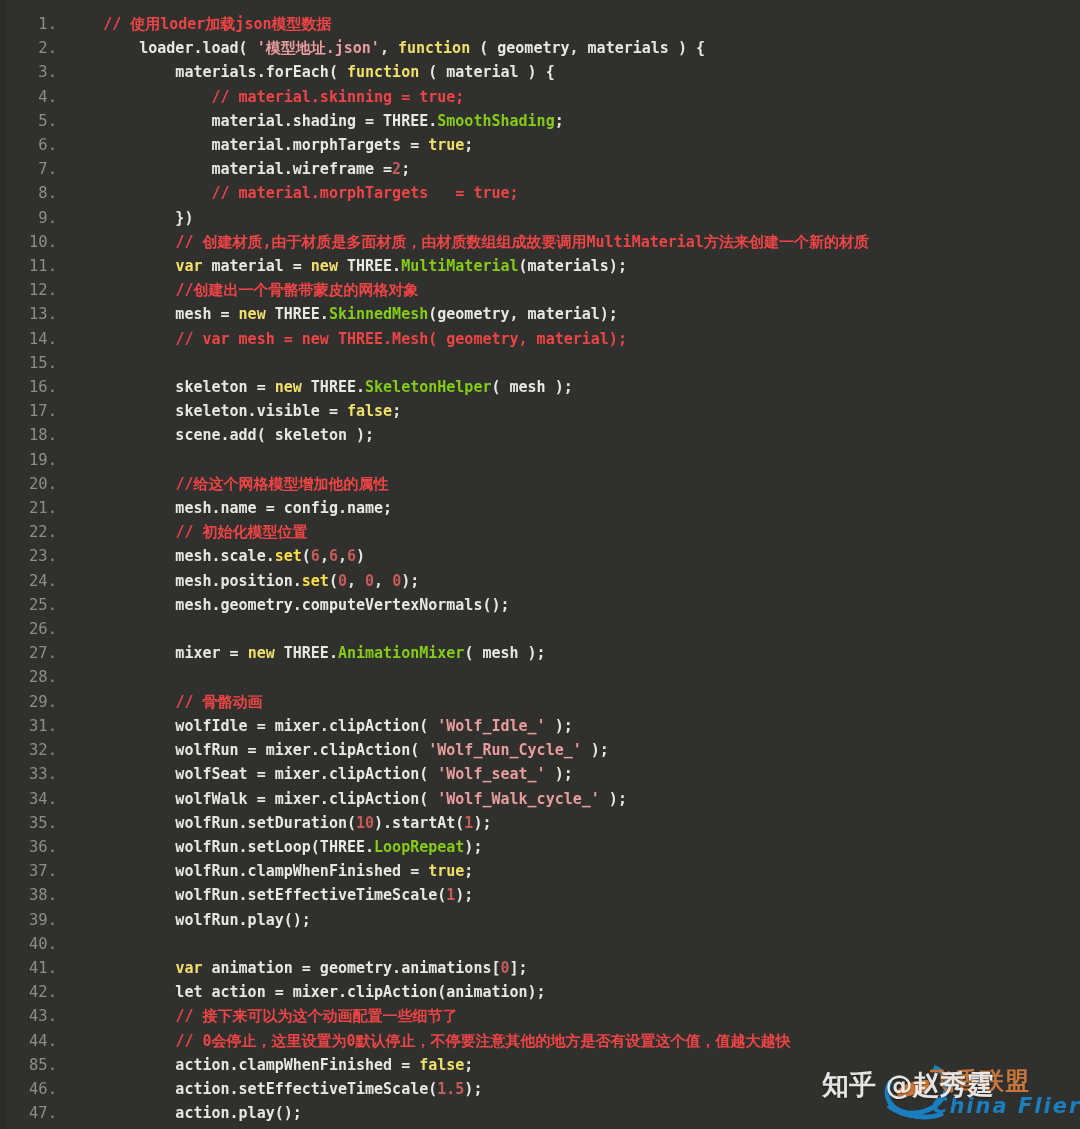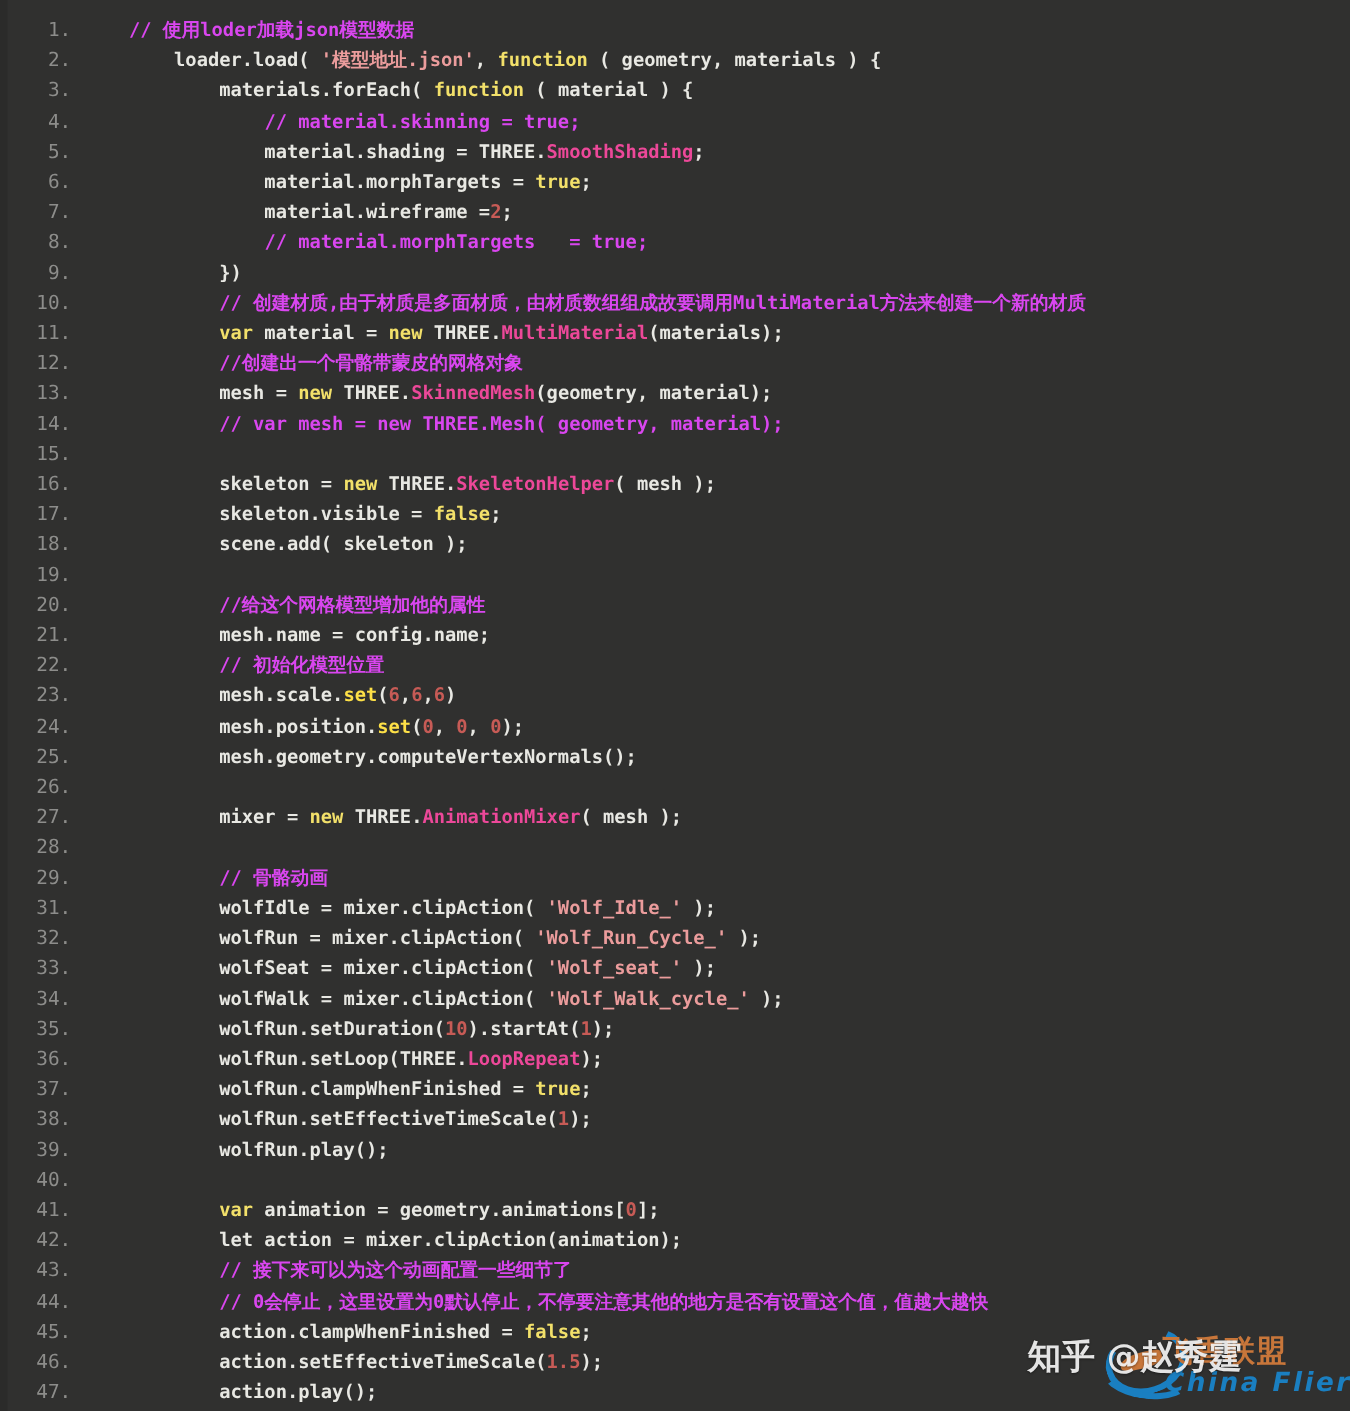"// 使用loder加载json模型数据" .t-comment { color: #d946ef -> #ef4444 }
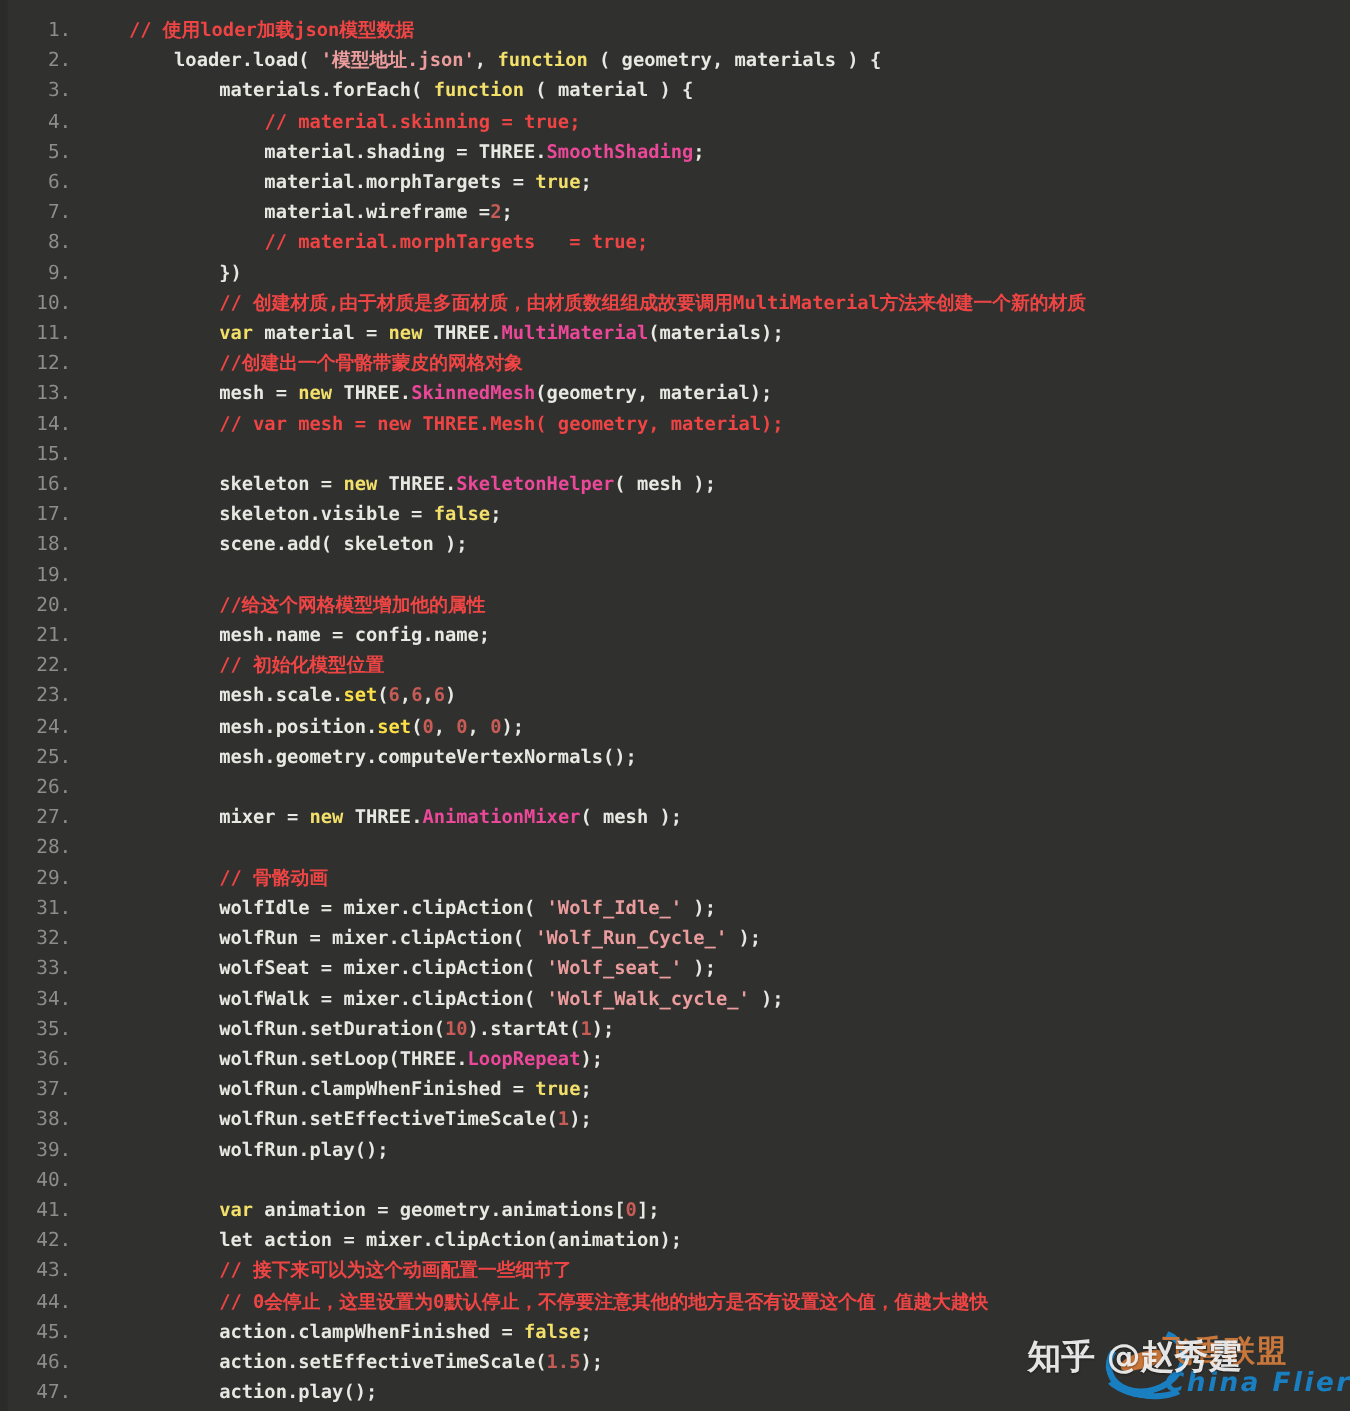"SmoothShading" .t-class { color: #ec4899 -> #84cc16 }
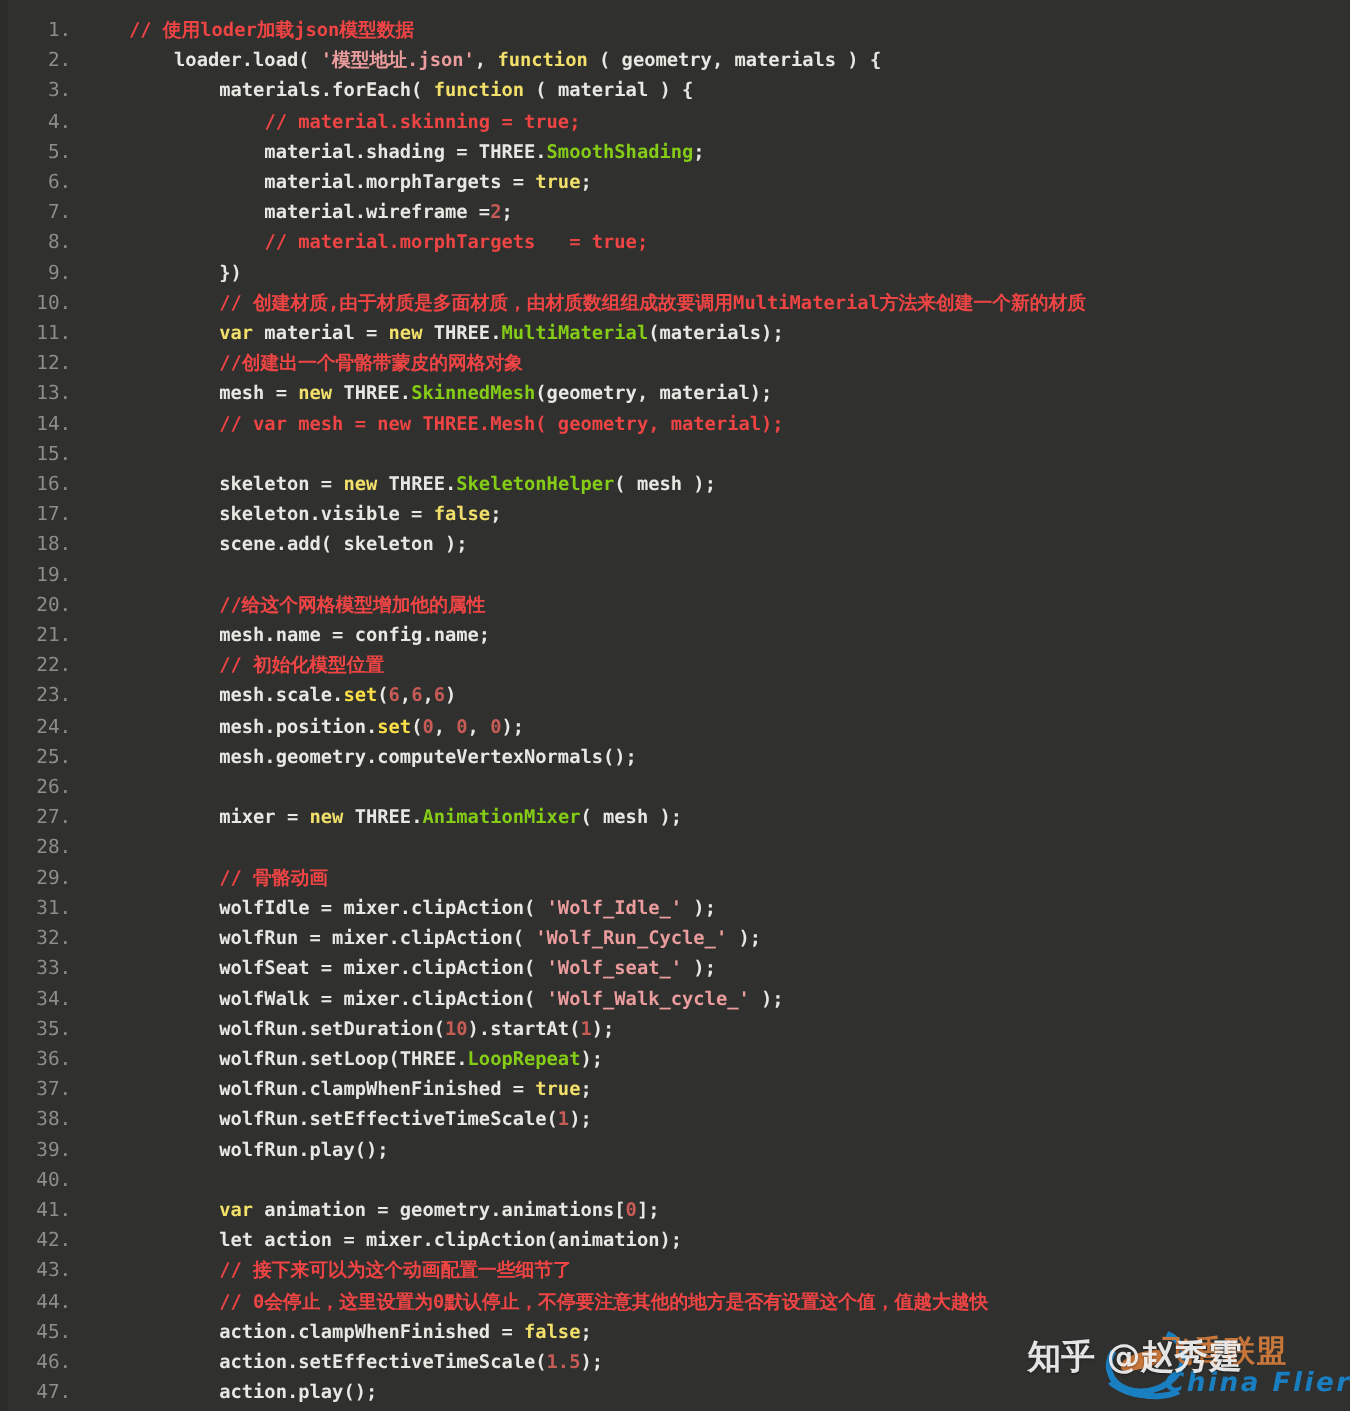"45." td.line-number { text: 45 -> 85 }
